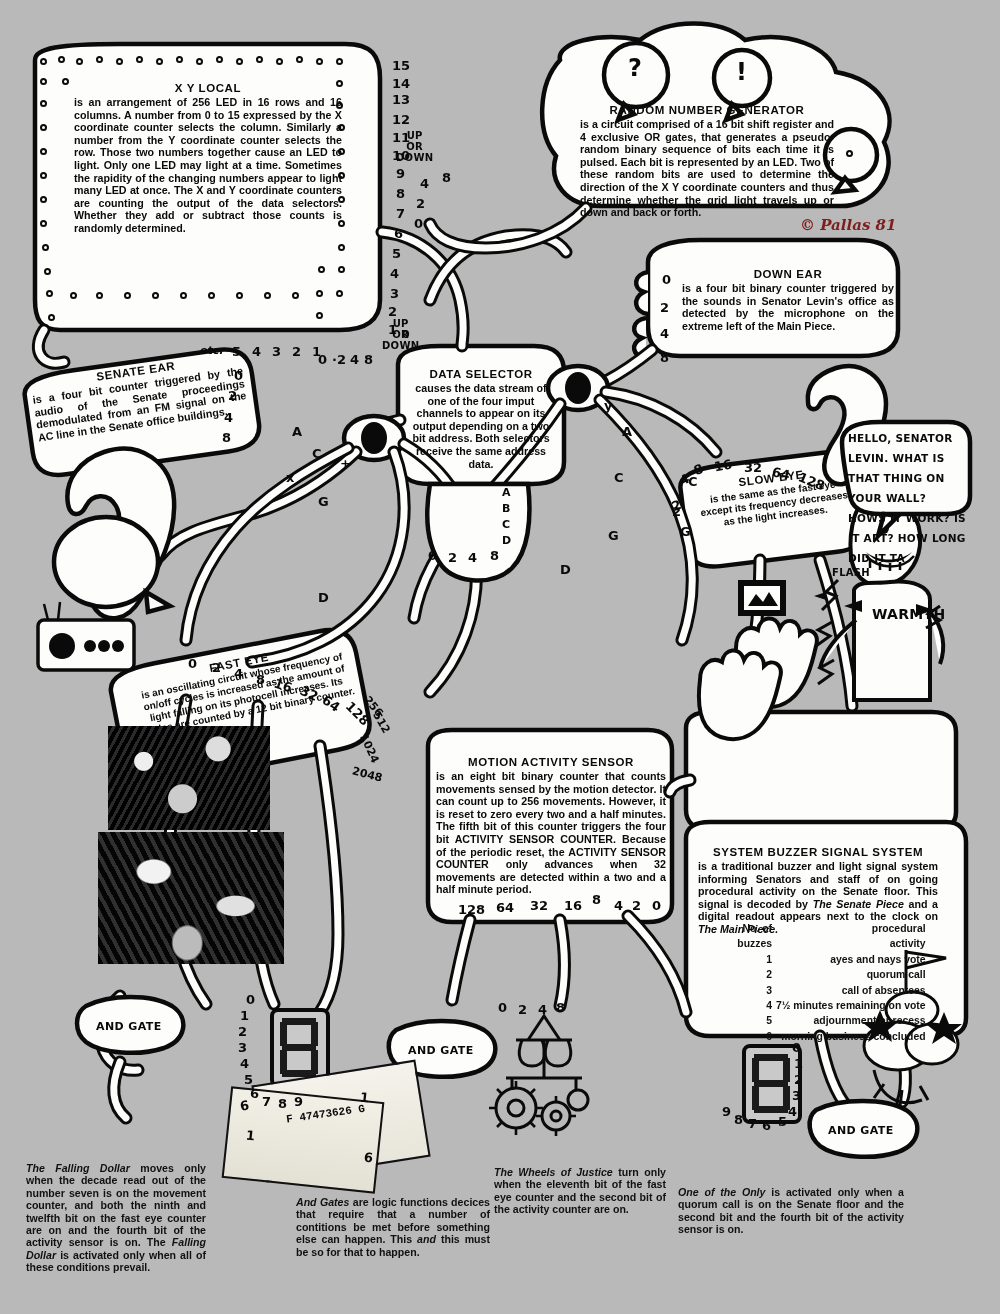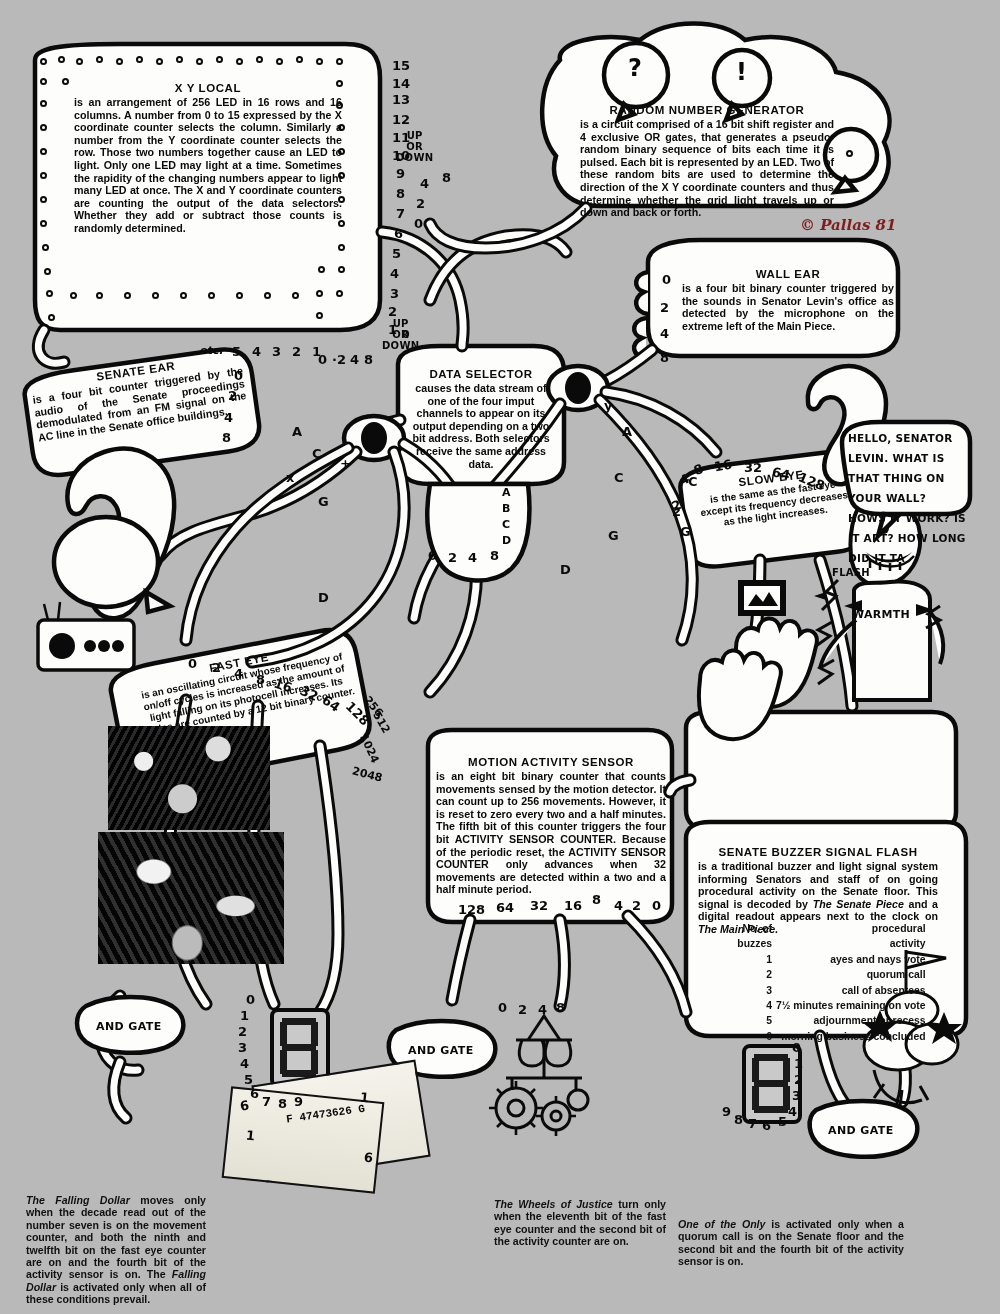"WALL EAR" div.ttl { text: WALL -> DOWN }
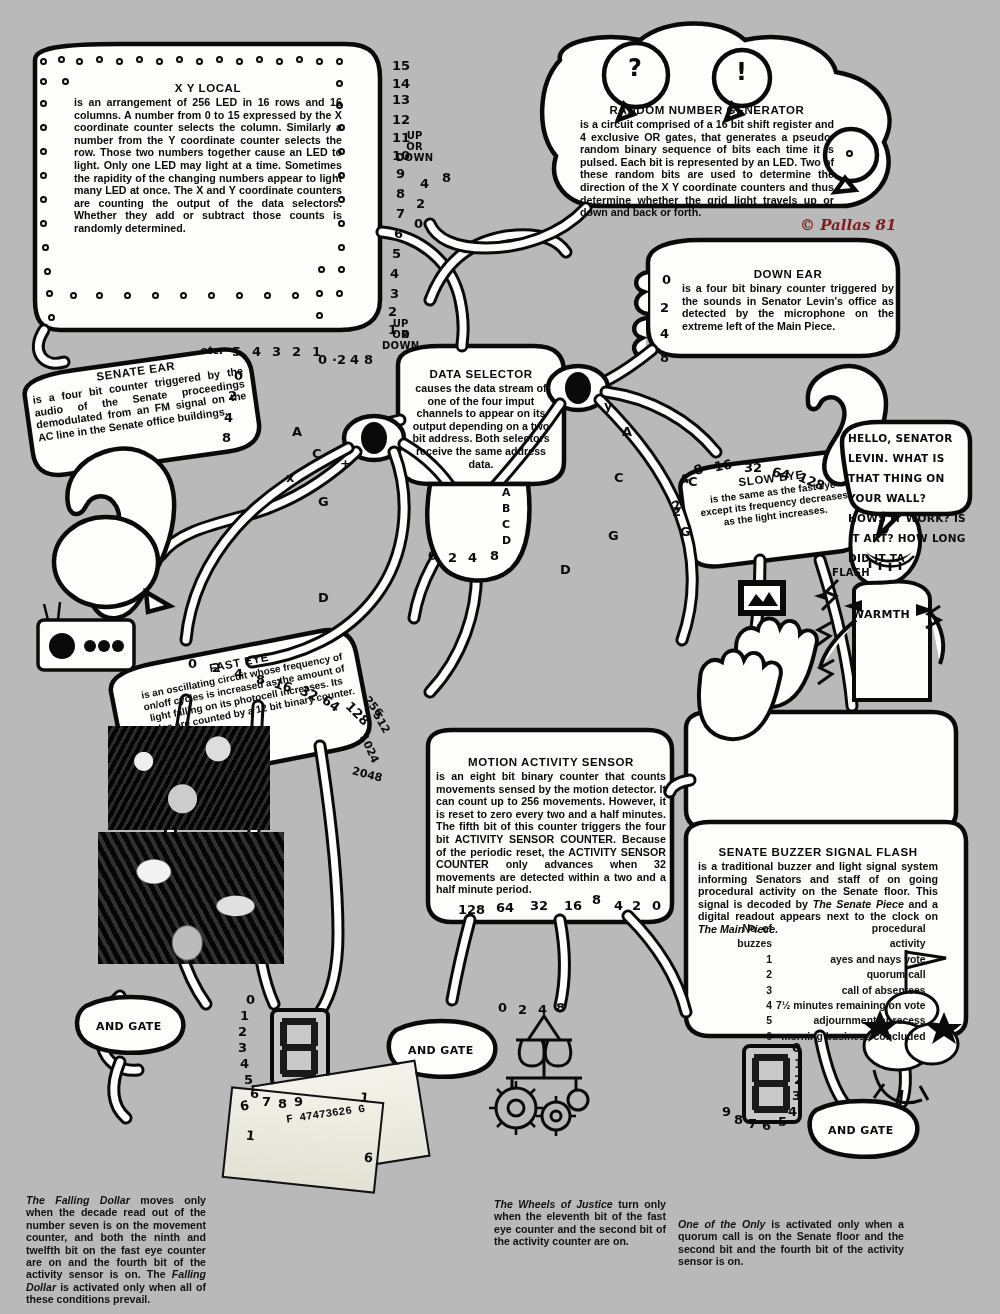"WARMTH" span.hand { font-size: 11px -> 14px; left: 852px -> 872px }
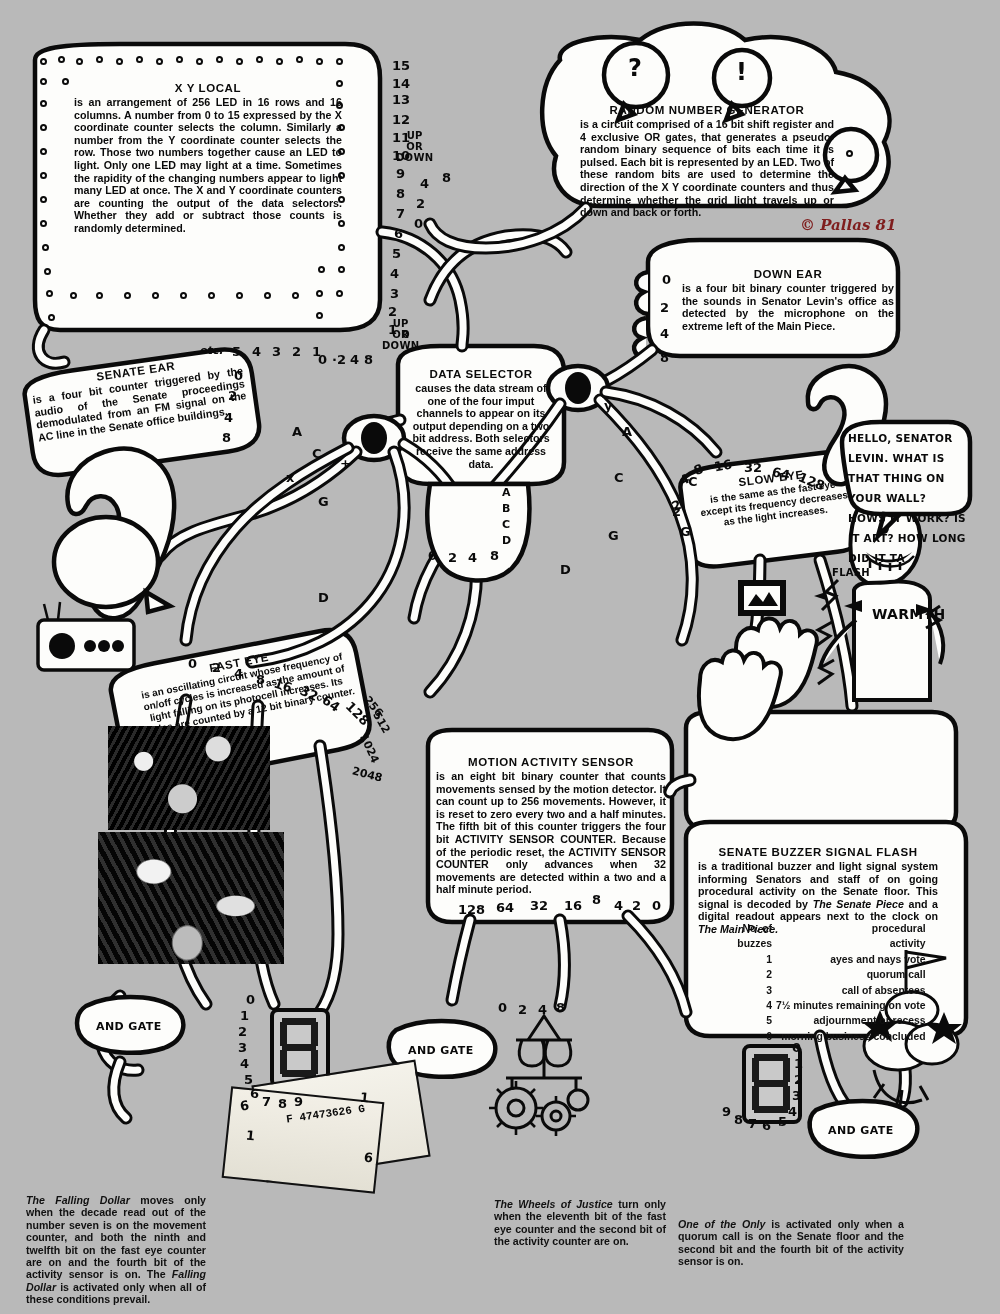"SENATE BUZZER SIGNAL FLASH" div.ttl { text: SENATE BUZZER SIGNAL FLASH -> SYSTEM BUZZER SIGNAL SYSTEM }
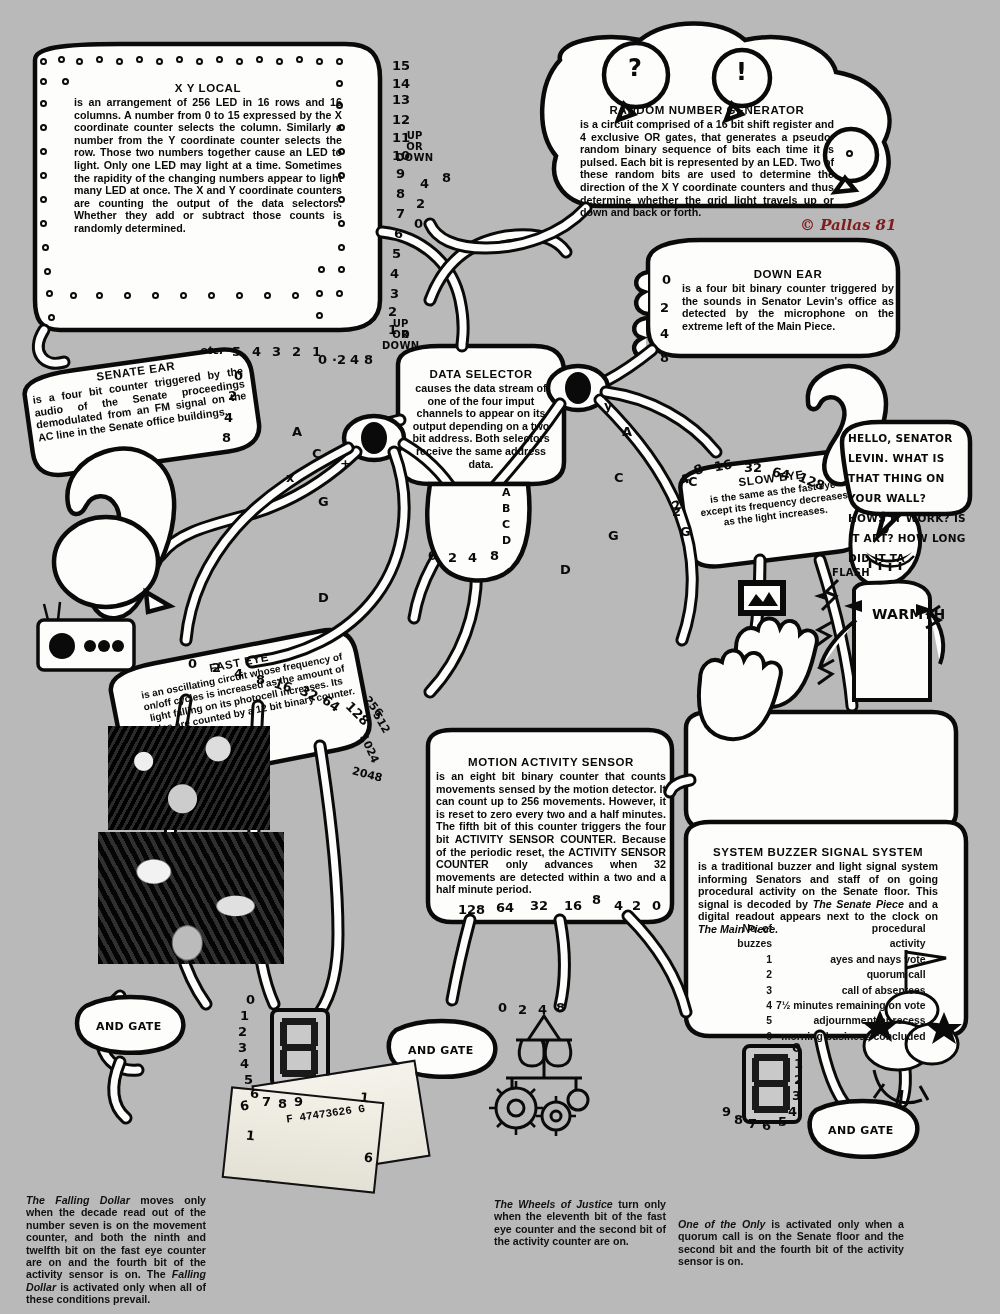"The Falling Dollar moves only" .cap { margin-top: 32px -> none }
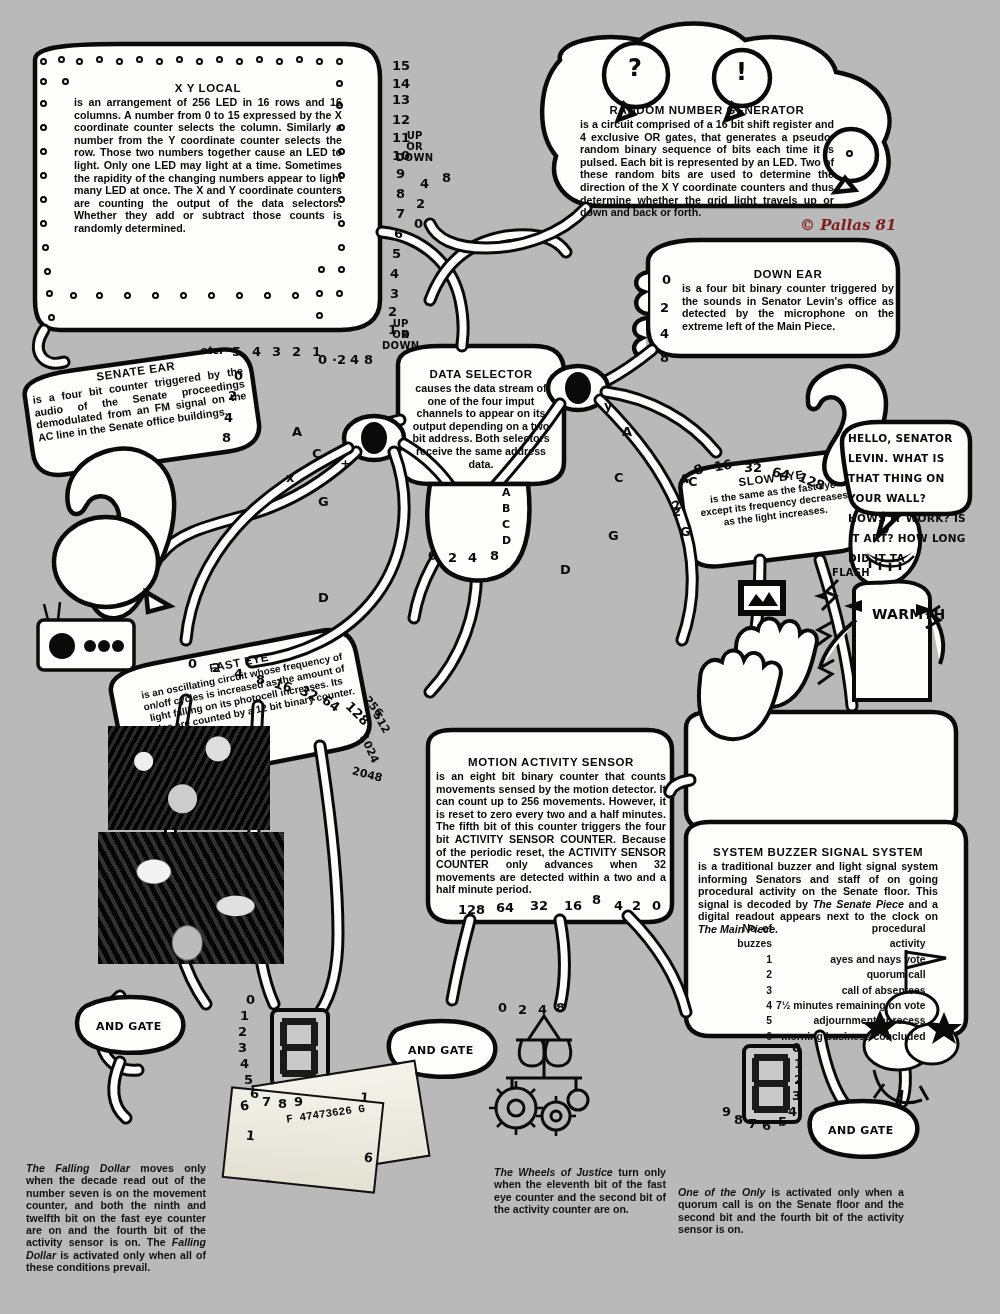"And Gates are logic functions" div.cap { html: none -> <div> <span>And Gates</span><span> are logic functions decices that require that a number of contitions be met before something else can happen. This </span><span>and</span><span> this must be so for that to happen.</span> </div> }
